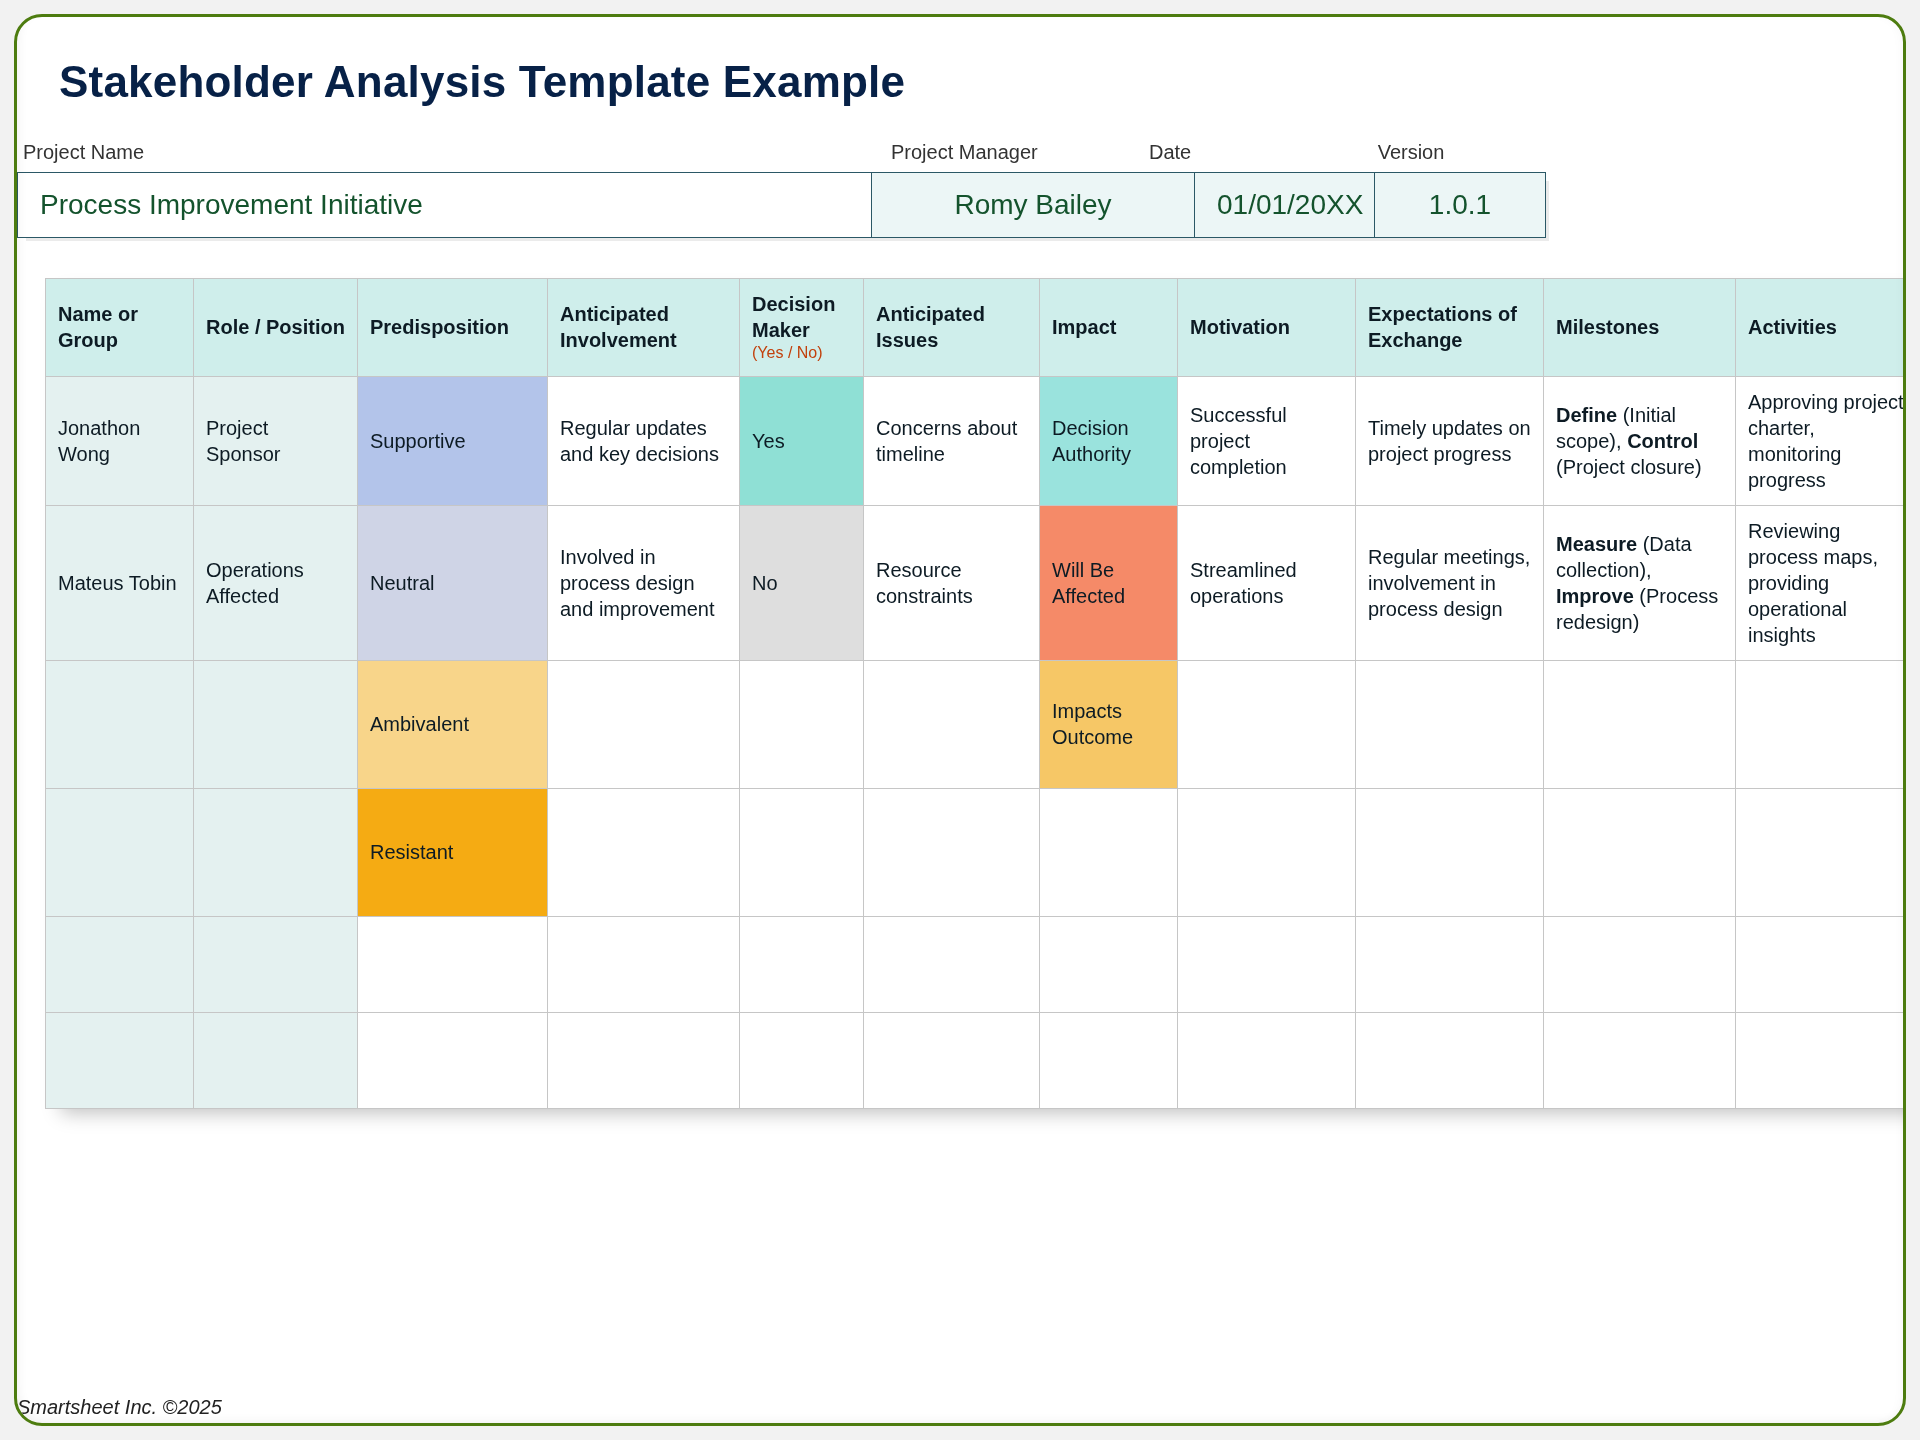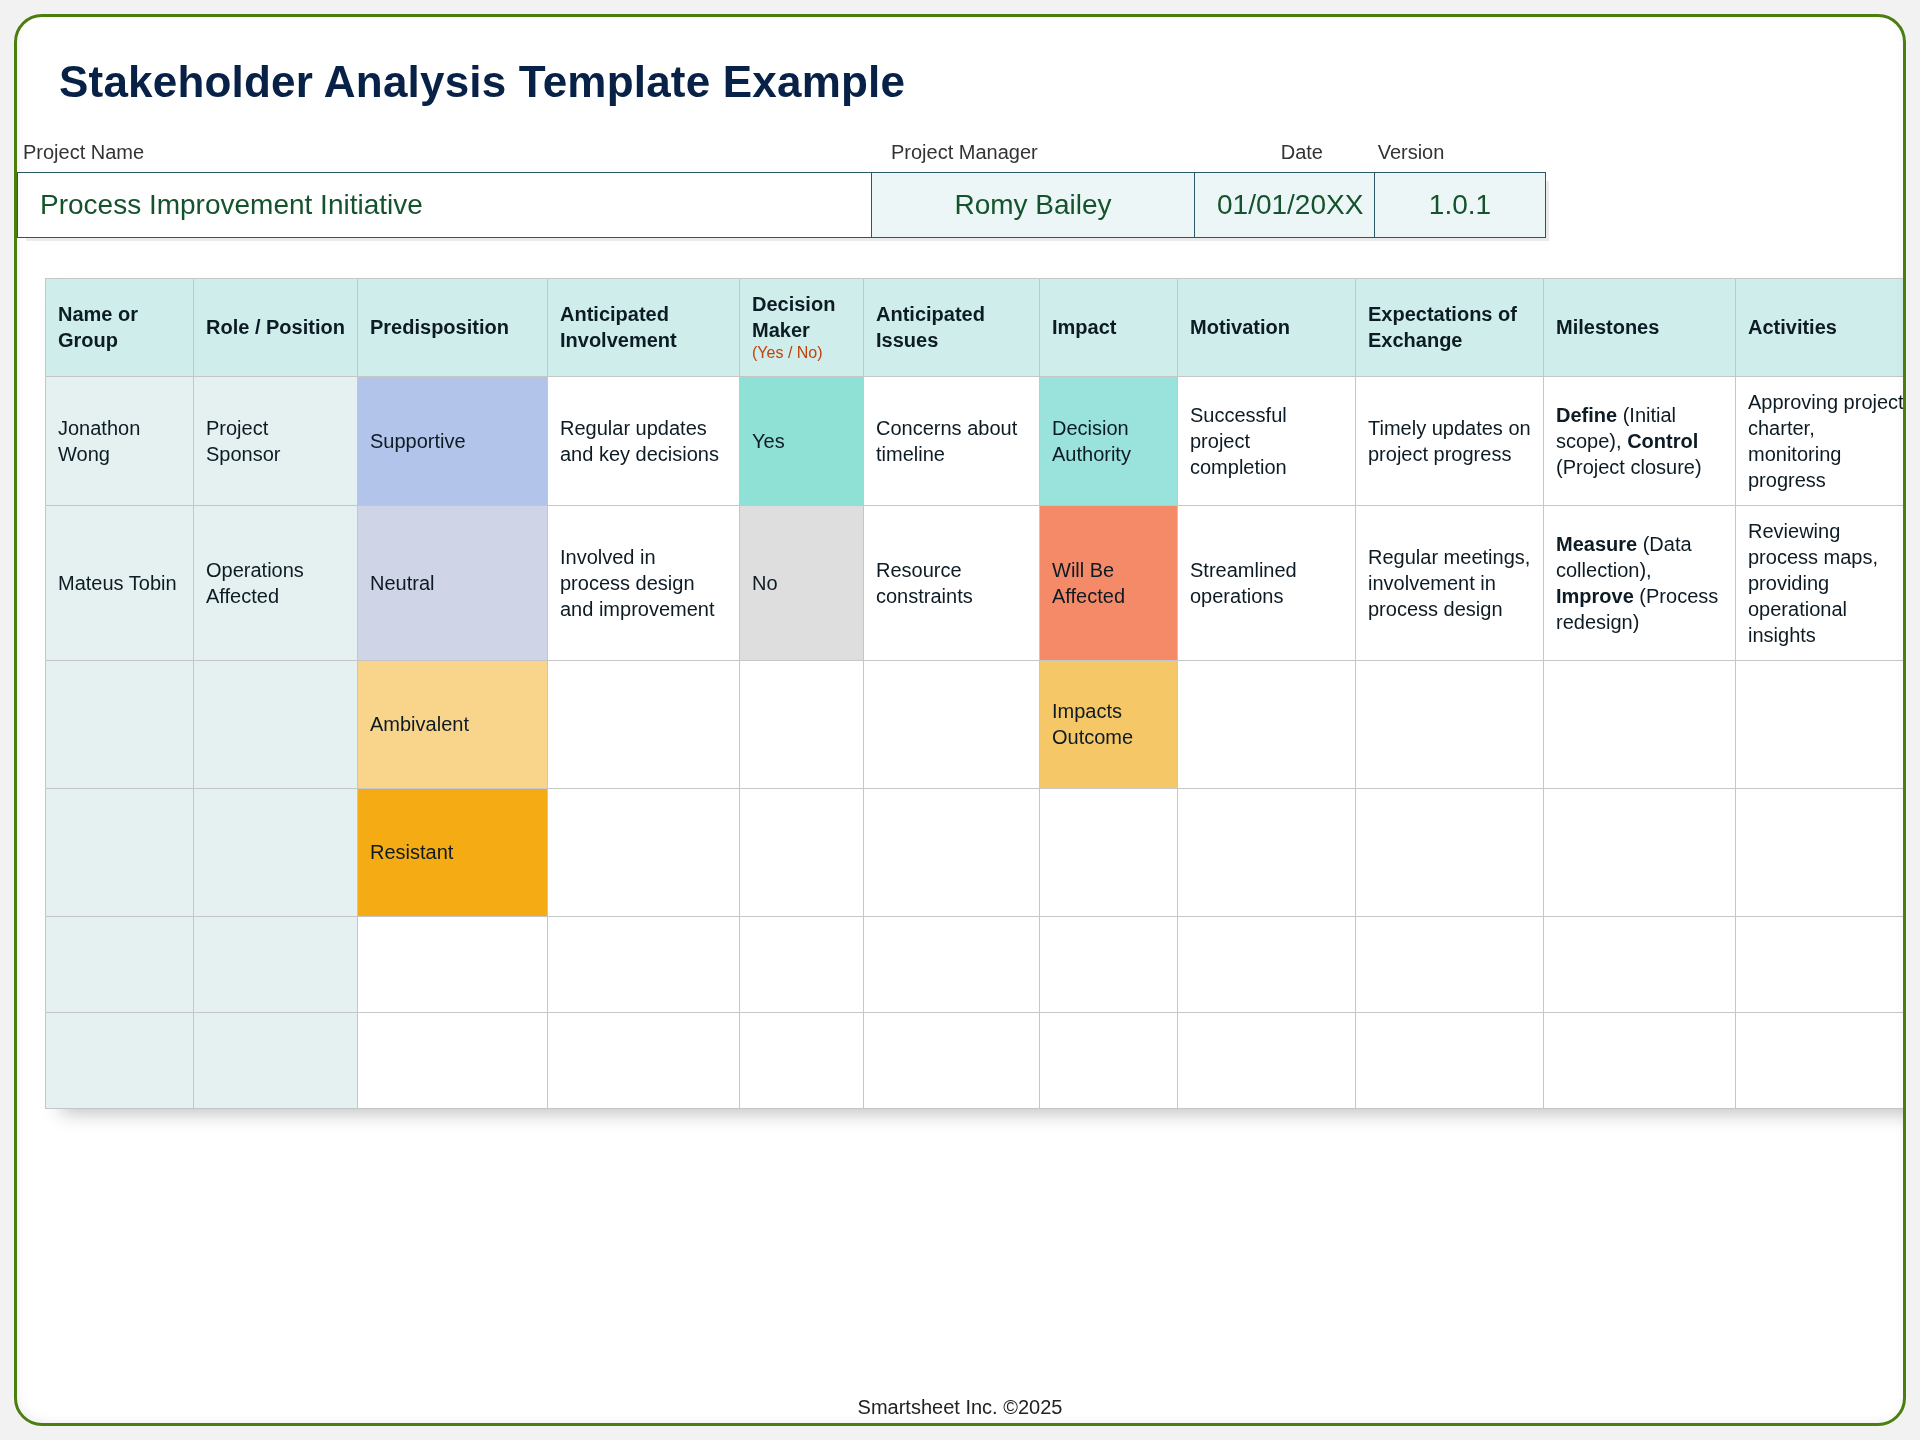"Date" .meta .labels .l-date { text-align: right -> left }
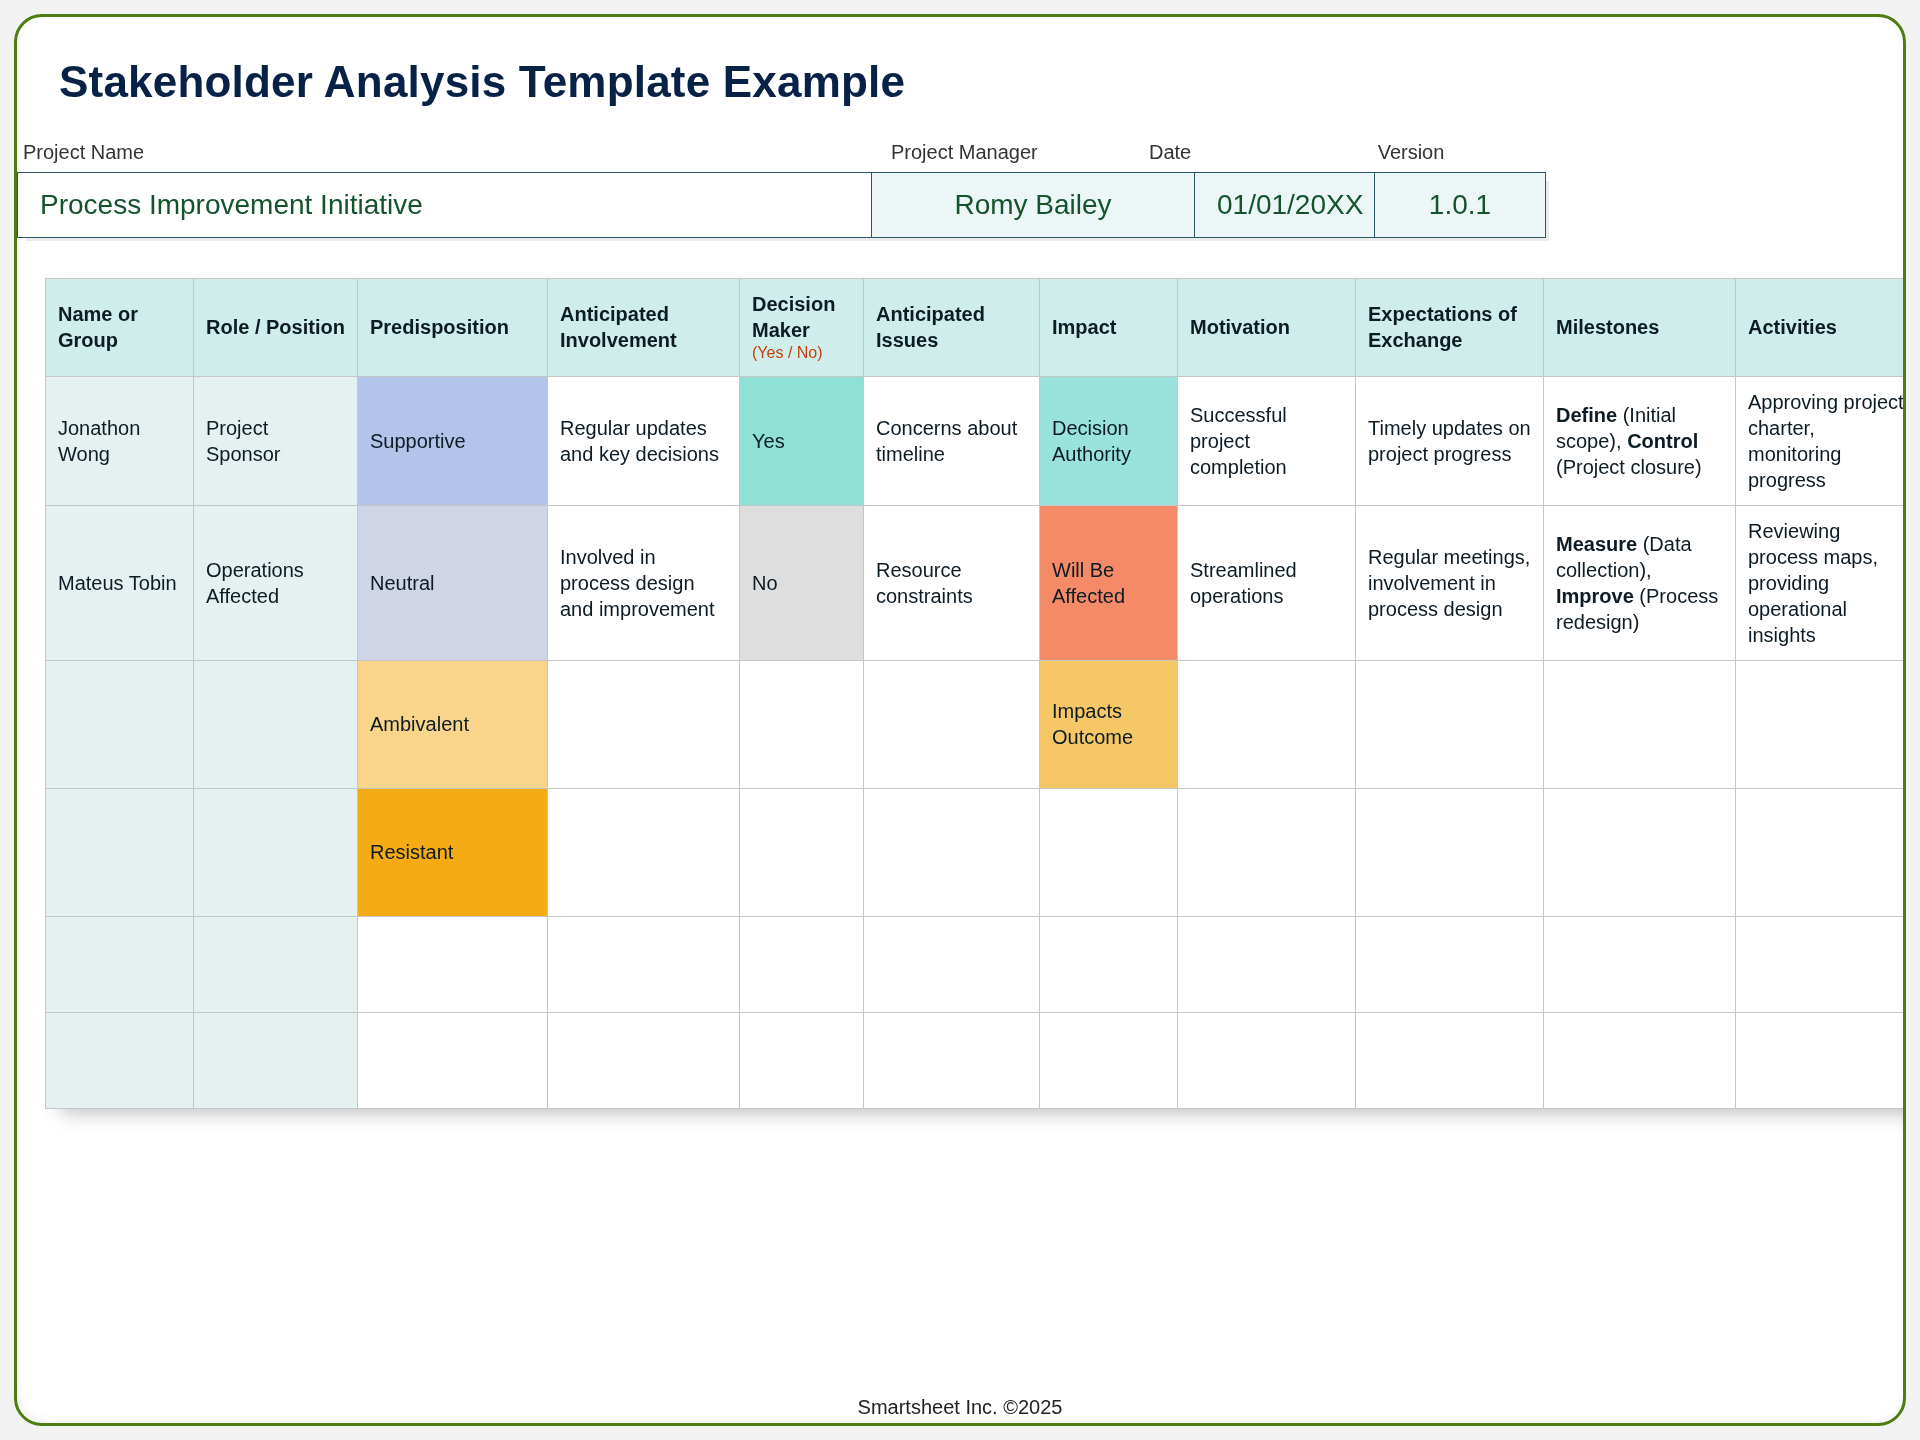"Smartsheet Inc. ©2025" .footer { font-style: none -> italic; text-align: center -> left }
